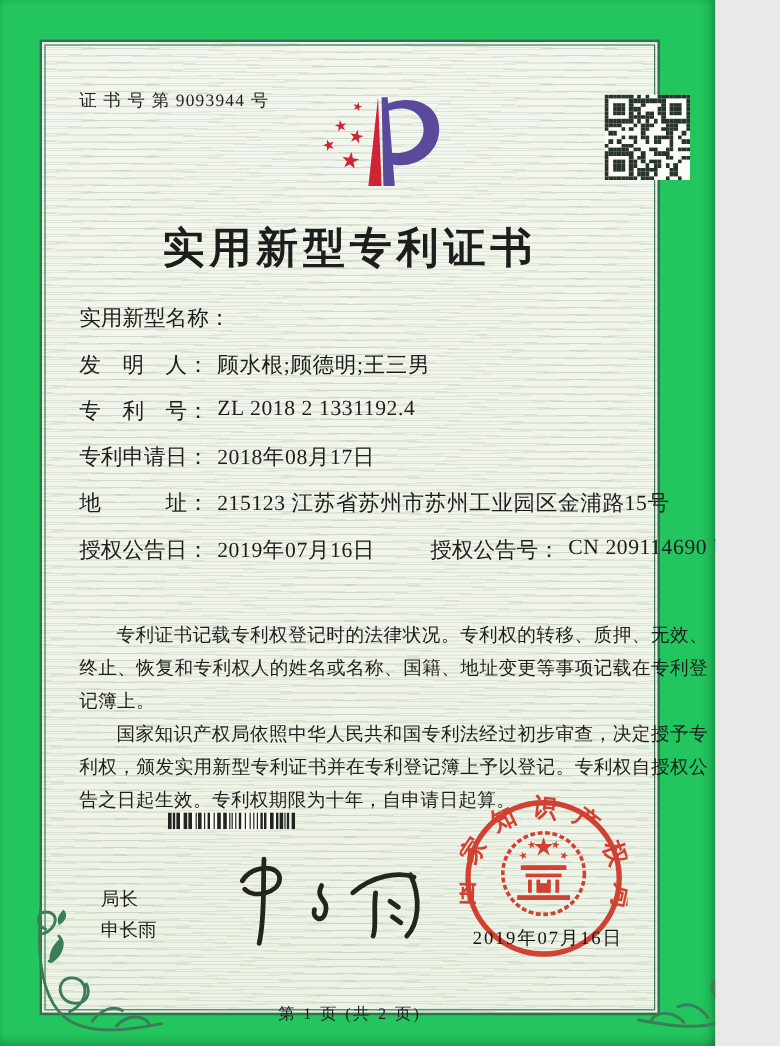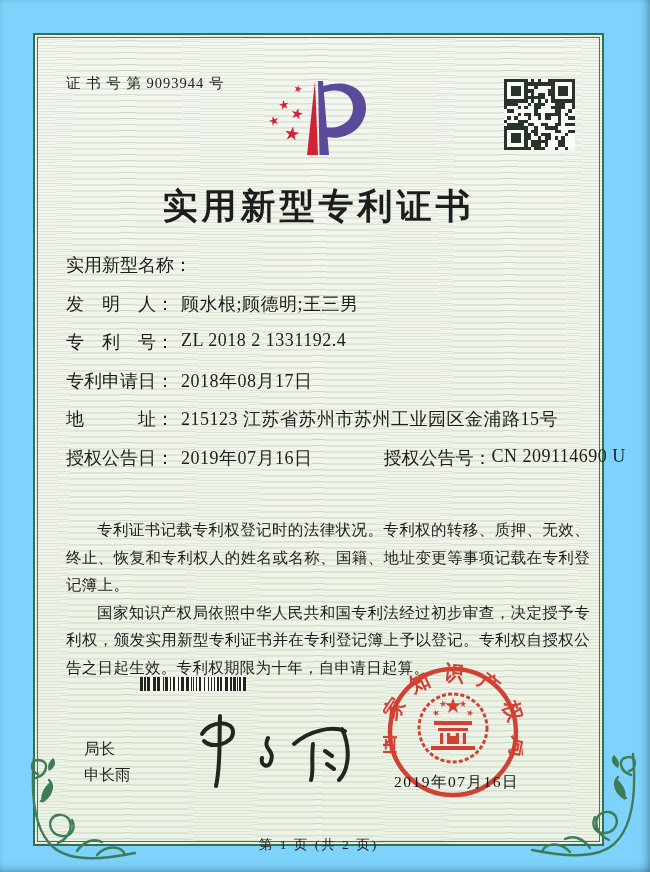"证 书 号 第 9093944" .paper { background: #7dd3fc -> #22c55e; width: 650px -> 596px }
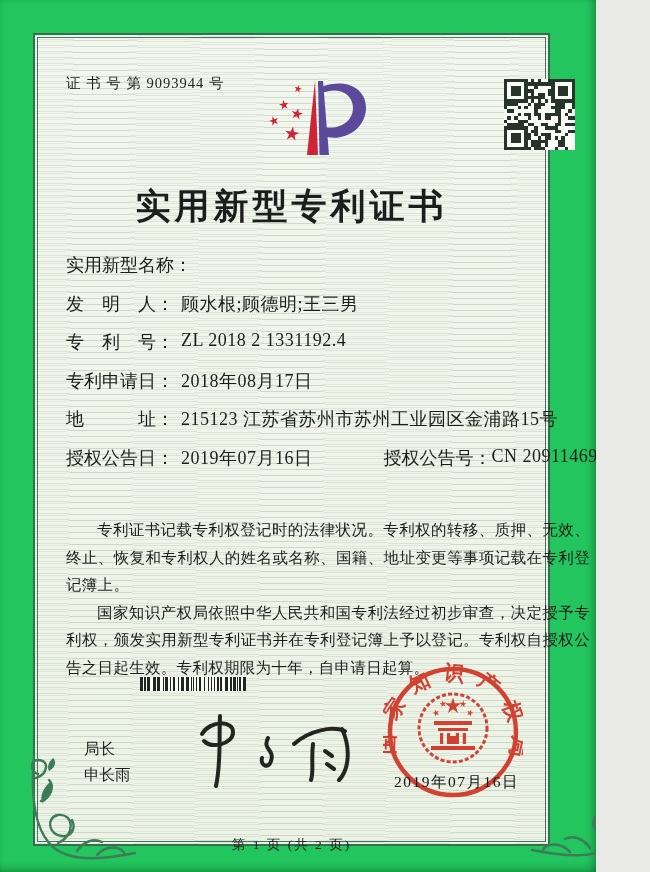"授权公告号：" .grant2 { margin-left: 64px -> 46px; text-align: right -> none }
